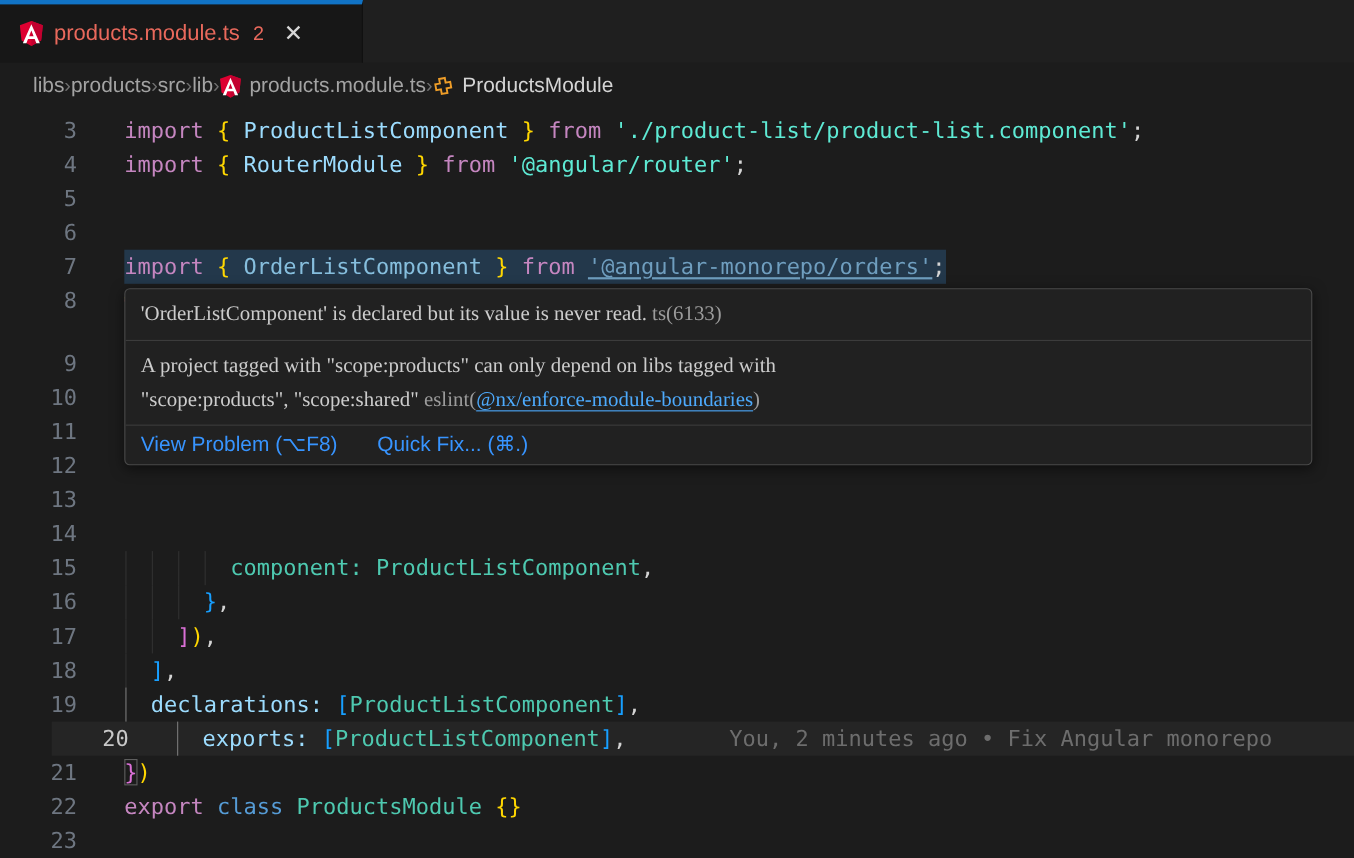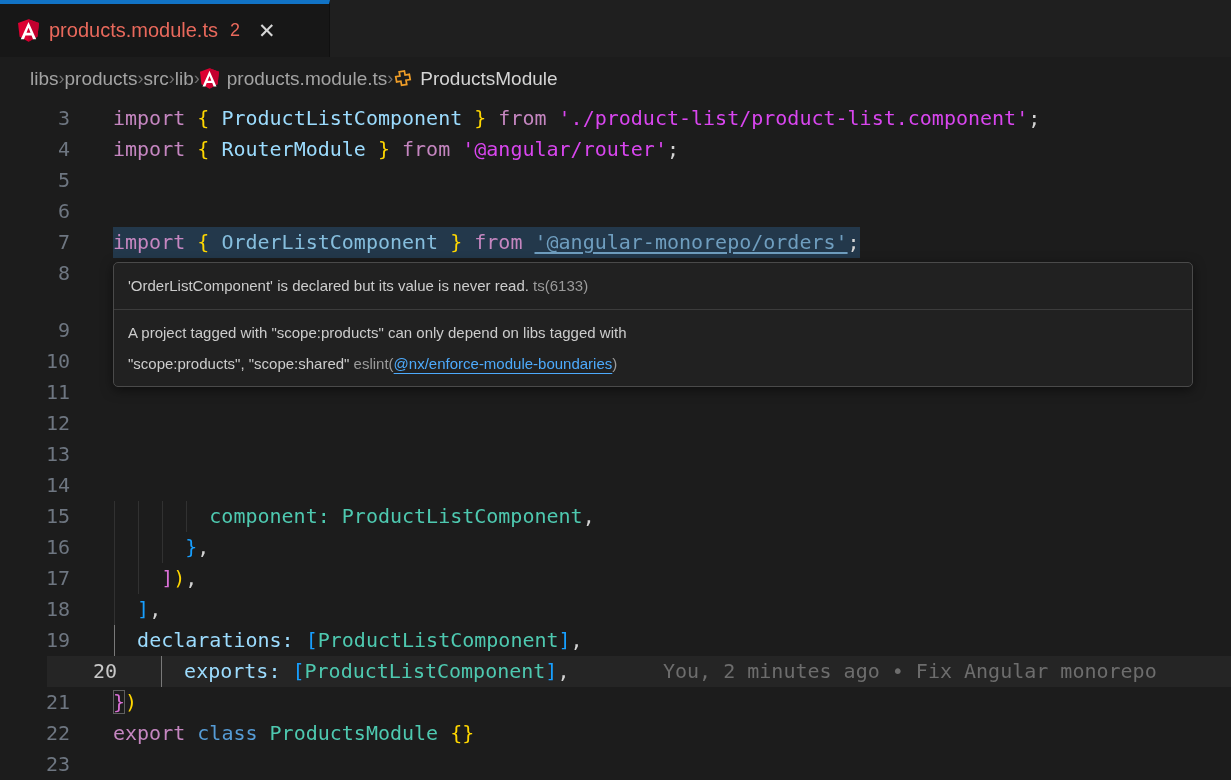"'./product-list/product-list.component'" .str { color: #d946ef -> #5eead4 }
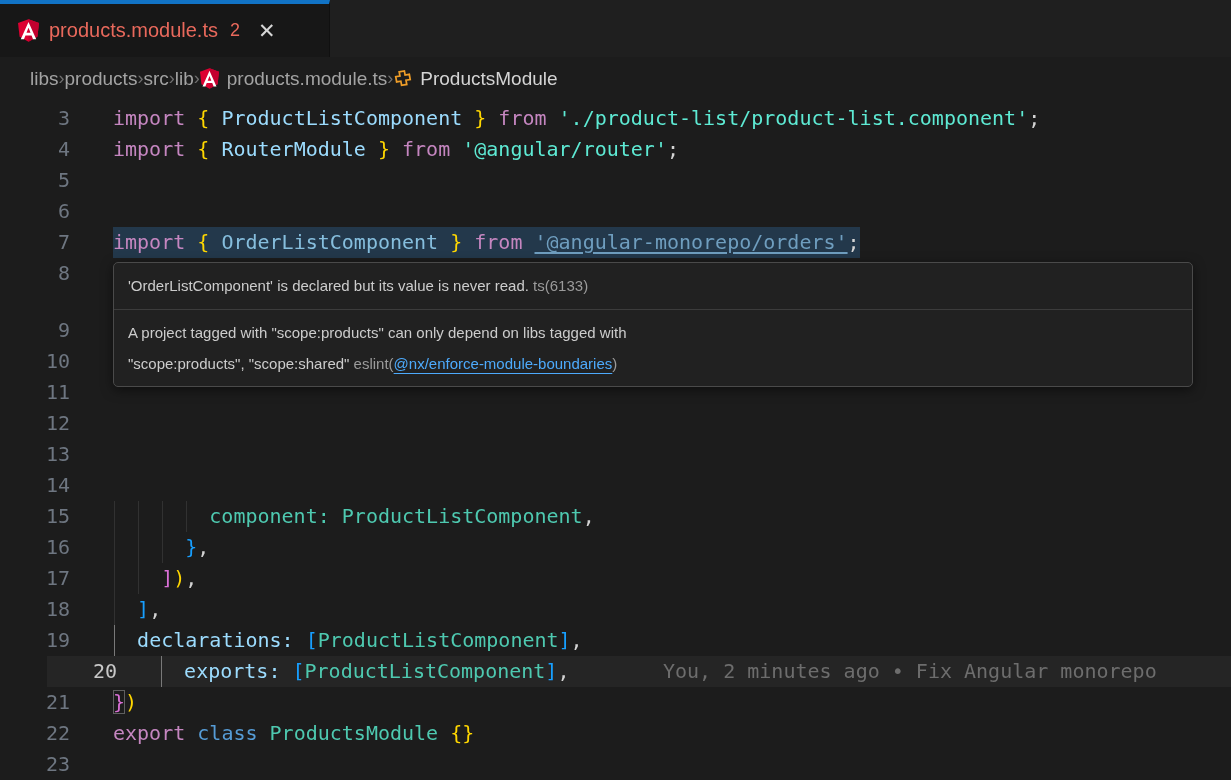"'OrderListComponent' is declared but its" .hp-section { font-family: Liberation Sans, sans-serif -> Liberation Serif, serif; font-size: 15px -> 19px }
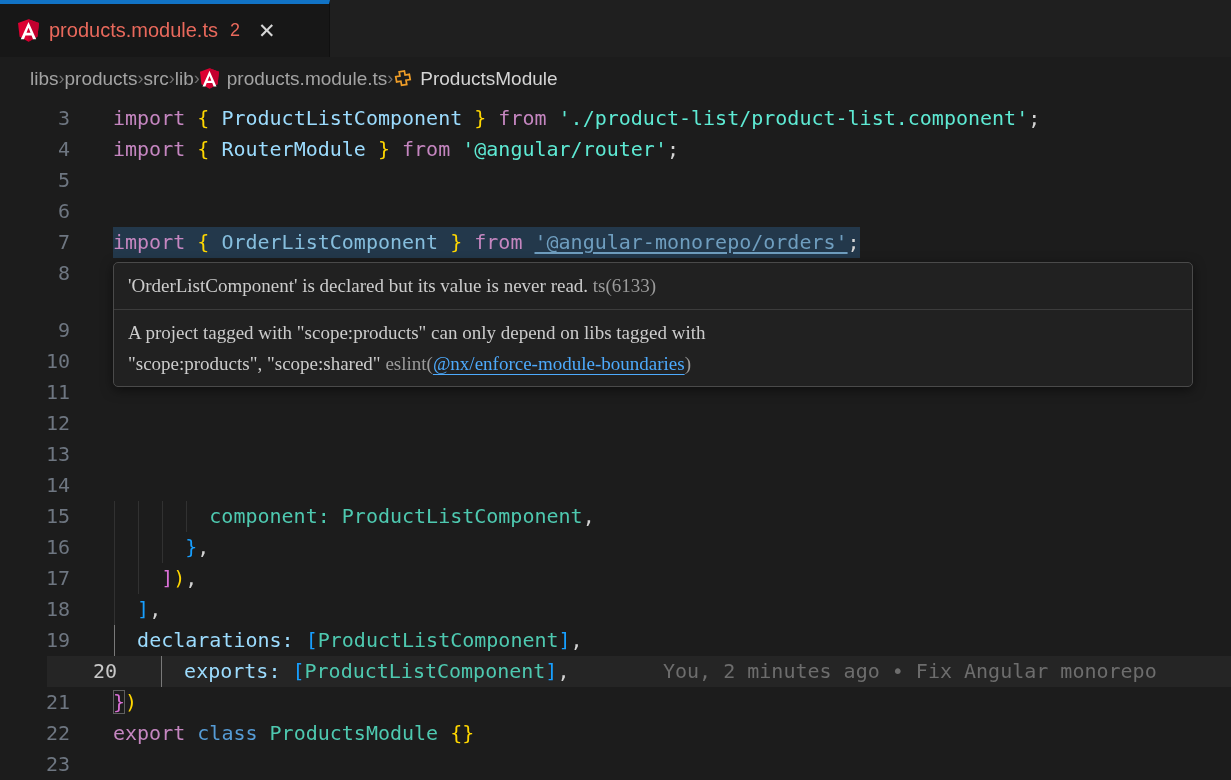"View Problem (⌥F8)" div.hp-actions { html: none -> <div> <span>View Problem (⌥F8)</span> <span>Quick Fix... (⌘.)</span> </div> }
